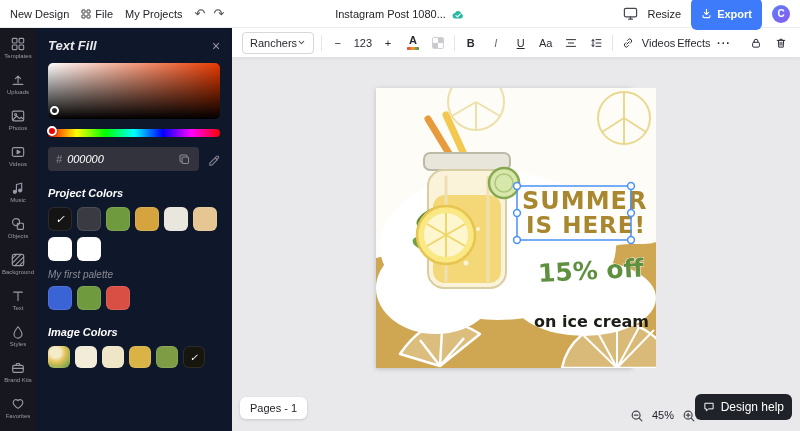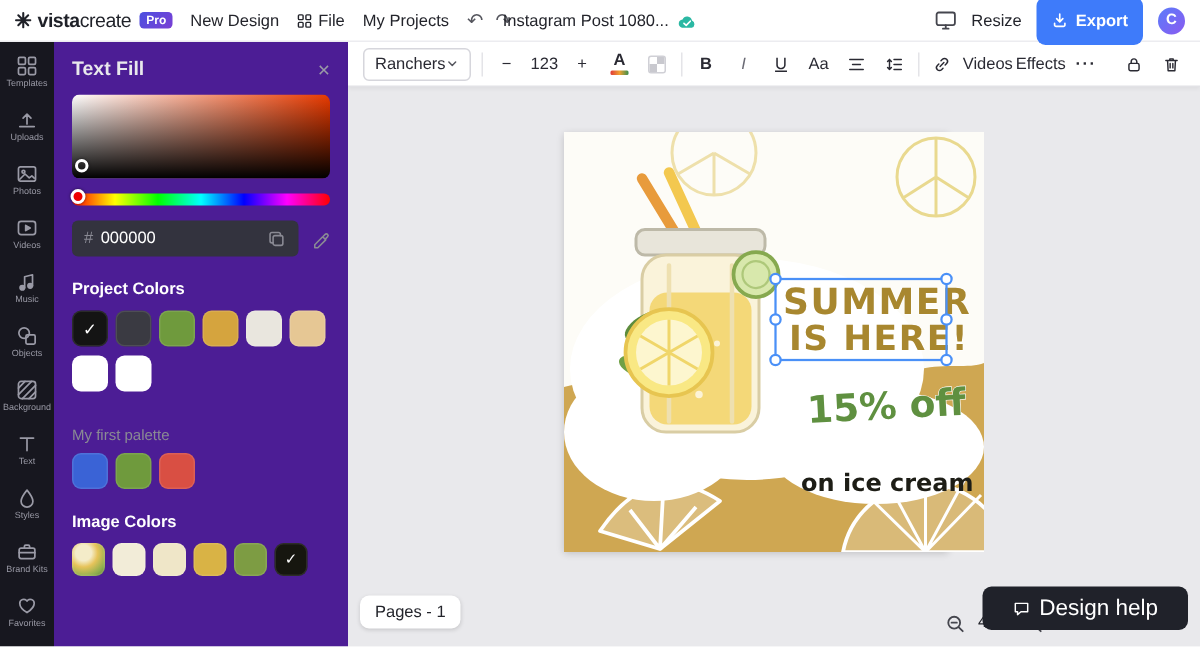"vista" div.logo { html: <div> <span> <svg> <path></path> </svg> </span> <span>vista</span> <span>create</span> <span>Pro</span> </div> -> none }
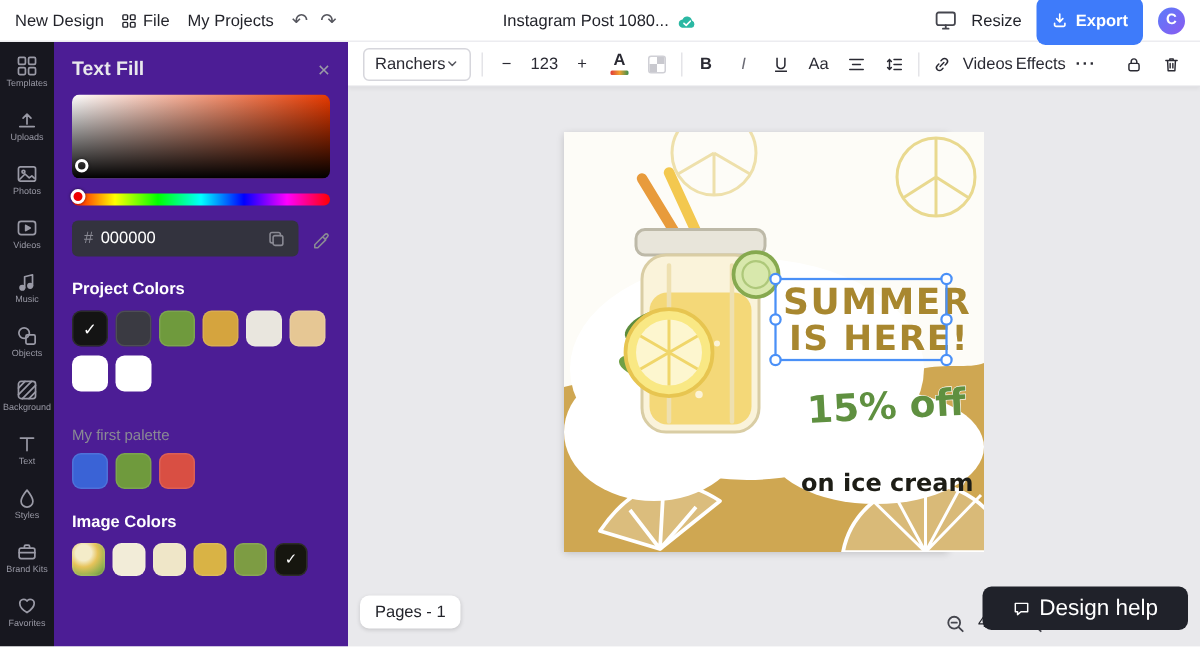"Text Fill" .panel { background: #4c1d95 -> #0f172a; font-style: none -> italic }
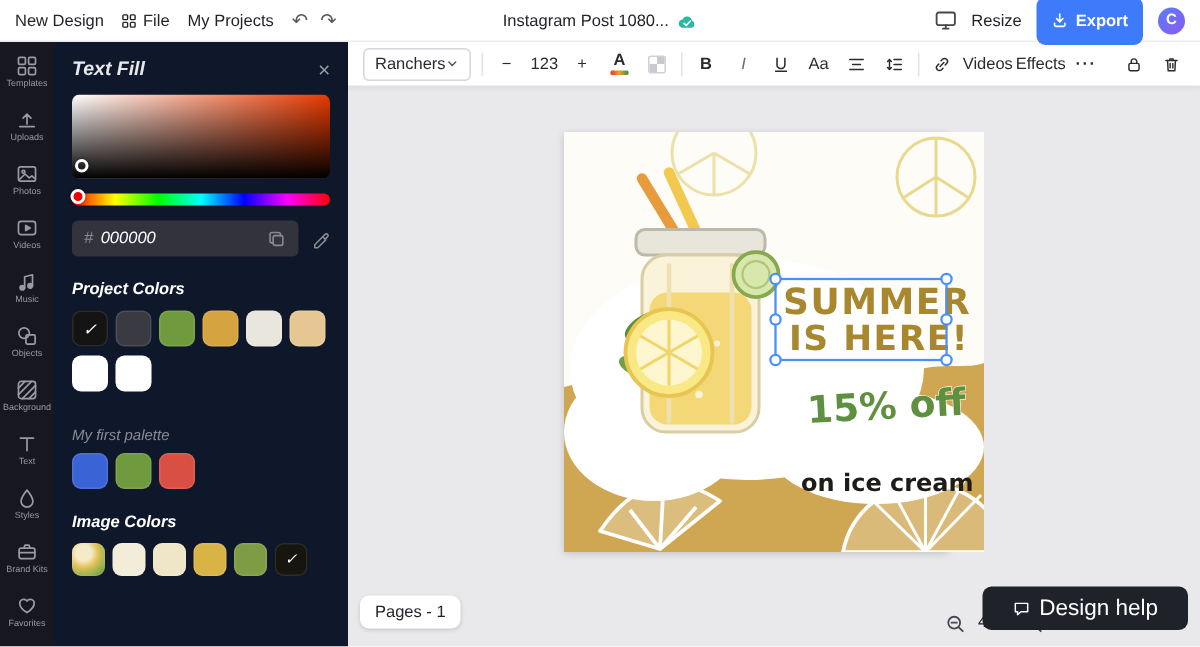"My first palette" .palette-name { margin-top: 24px -> 8px }
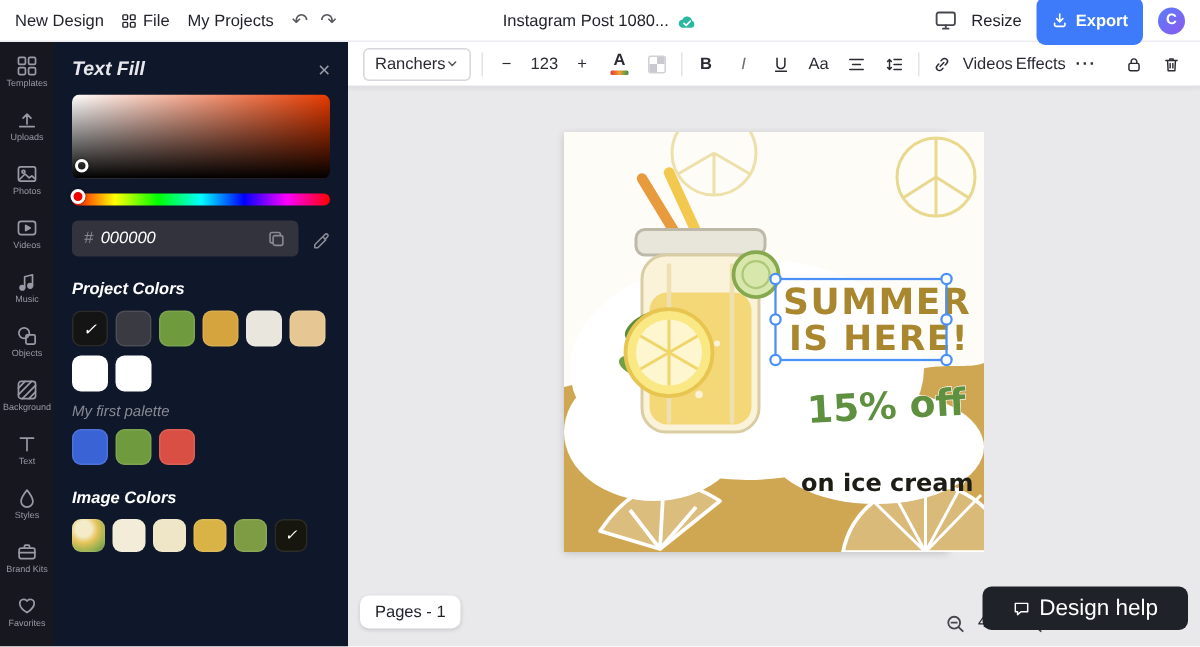"Design help" .help-btn { font-size: 15px -> 12px; padding: 6px 20px -> 6px 8px }
